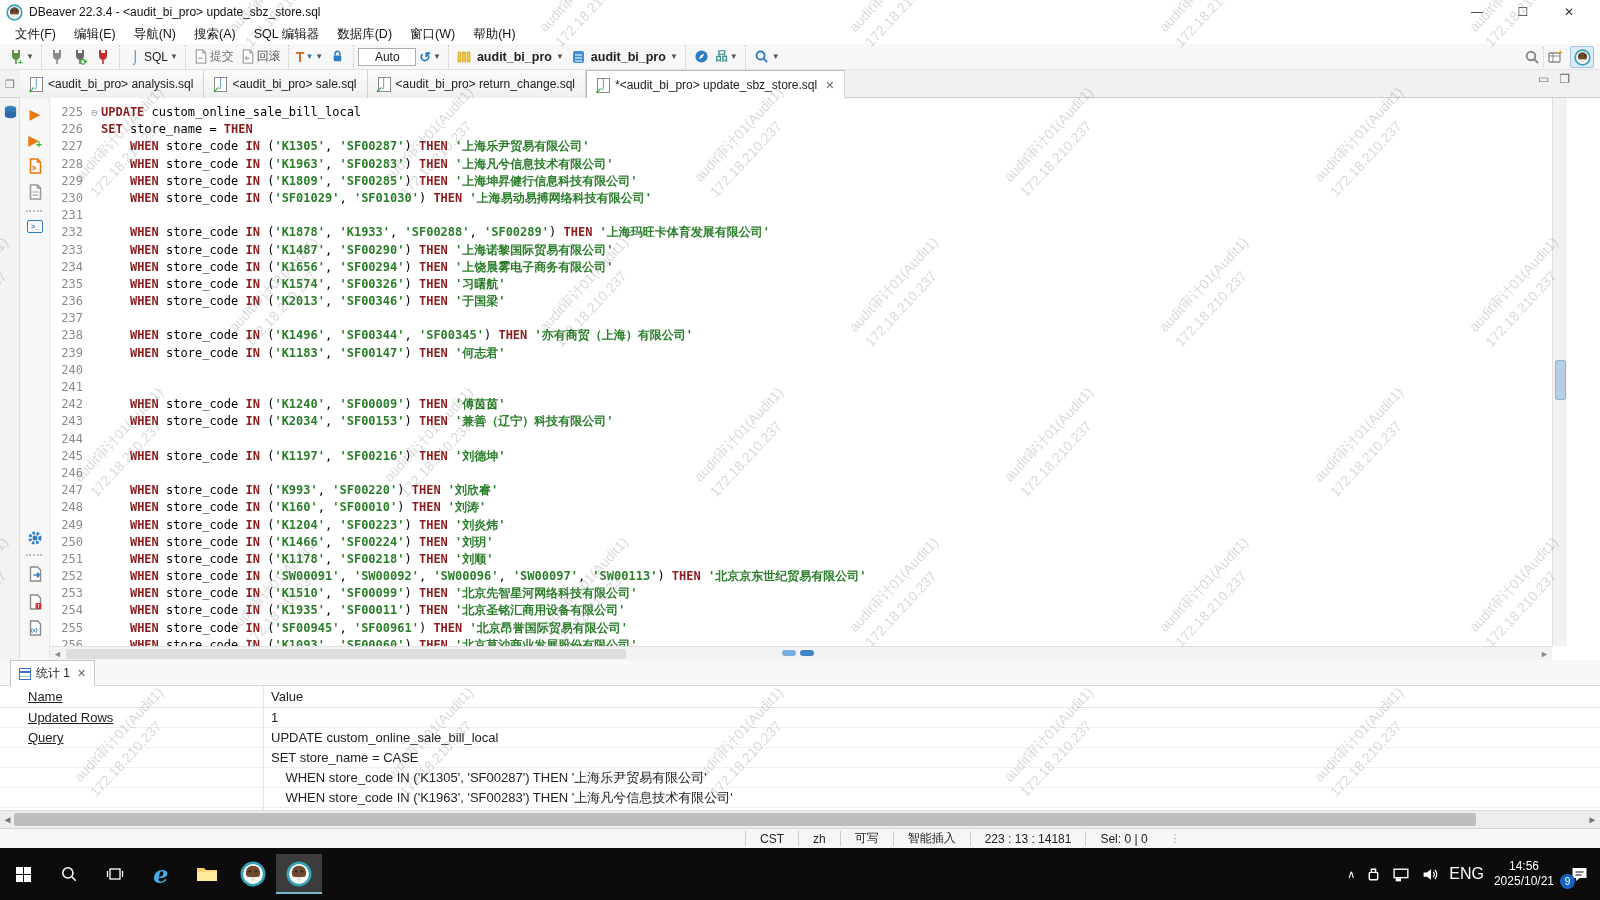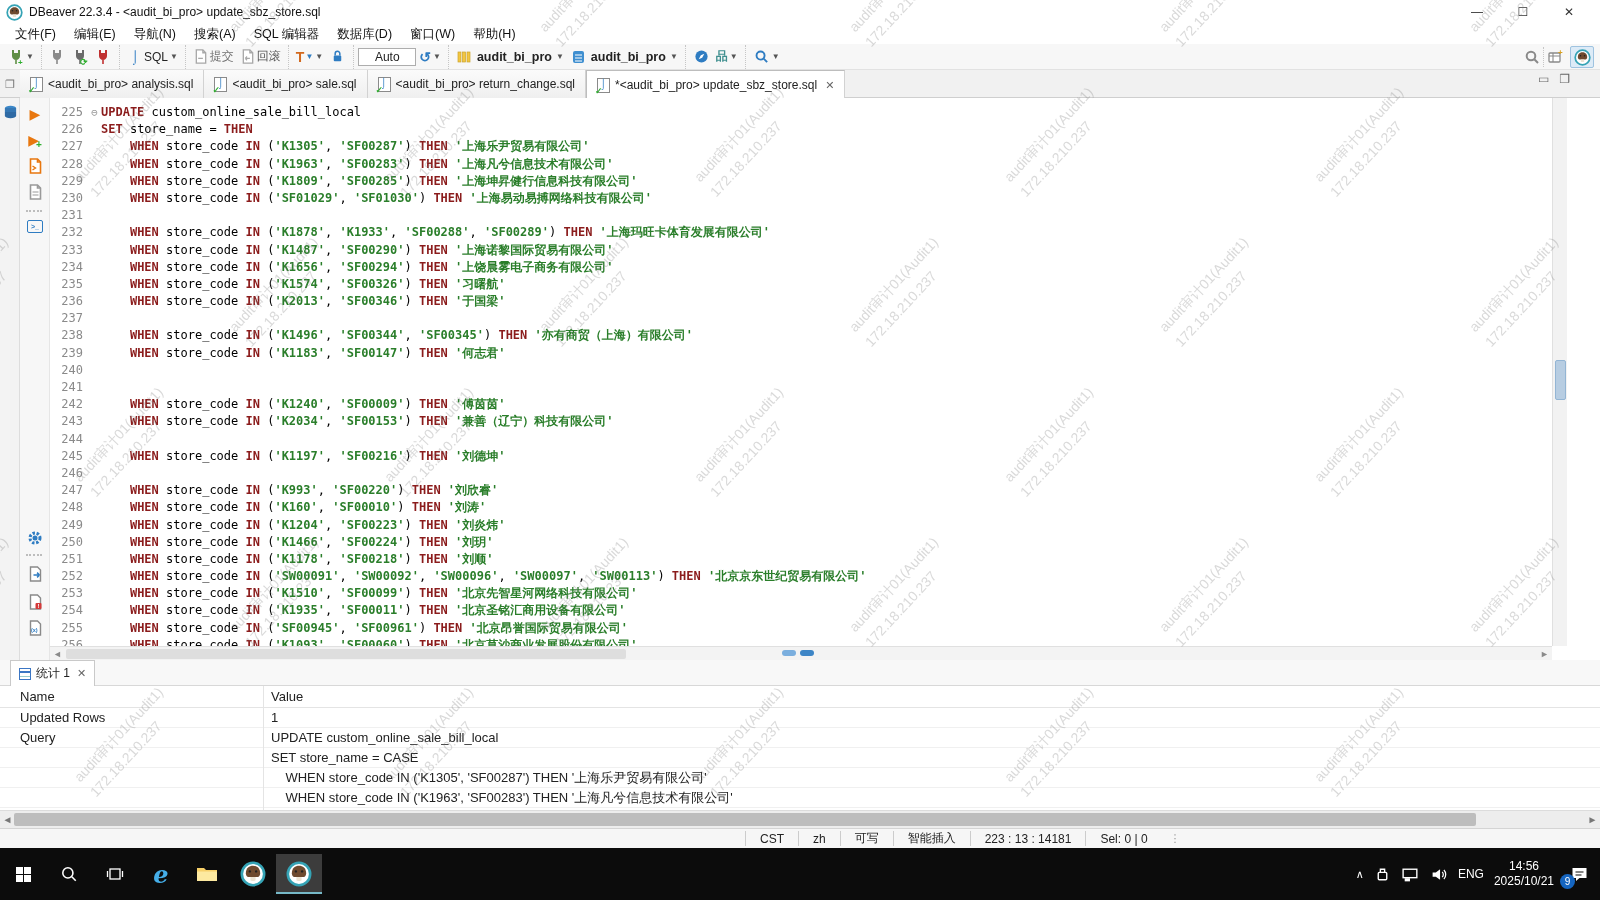"Name" .cell-name { padding-left: 20px -> 28px; text-decoration: none -> underline }
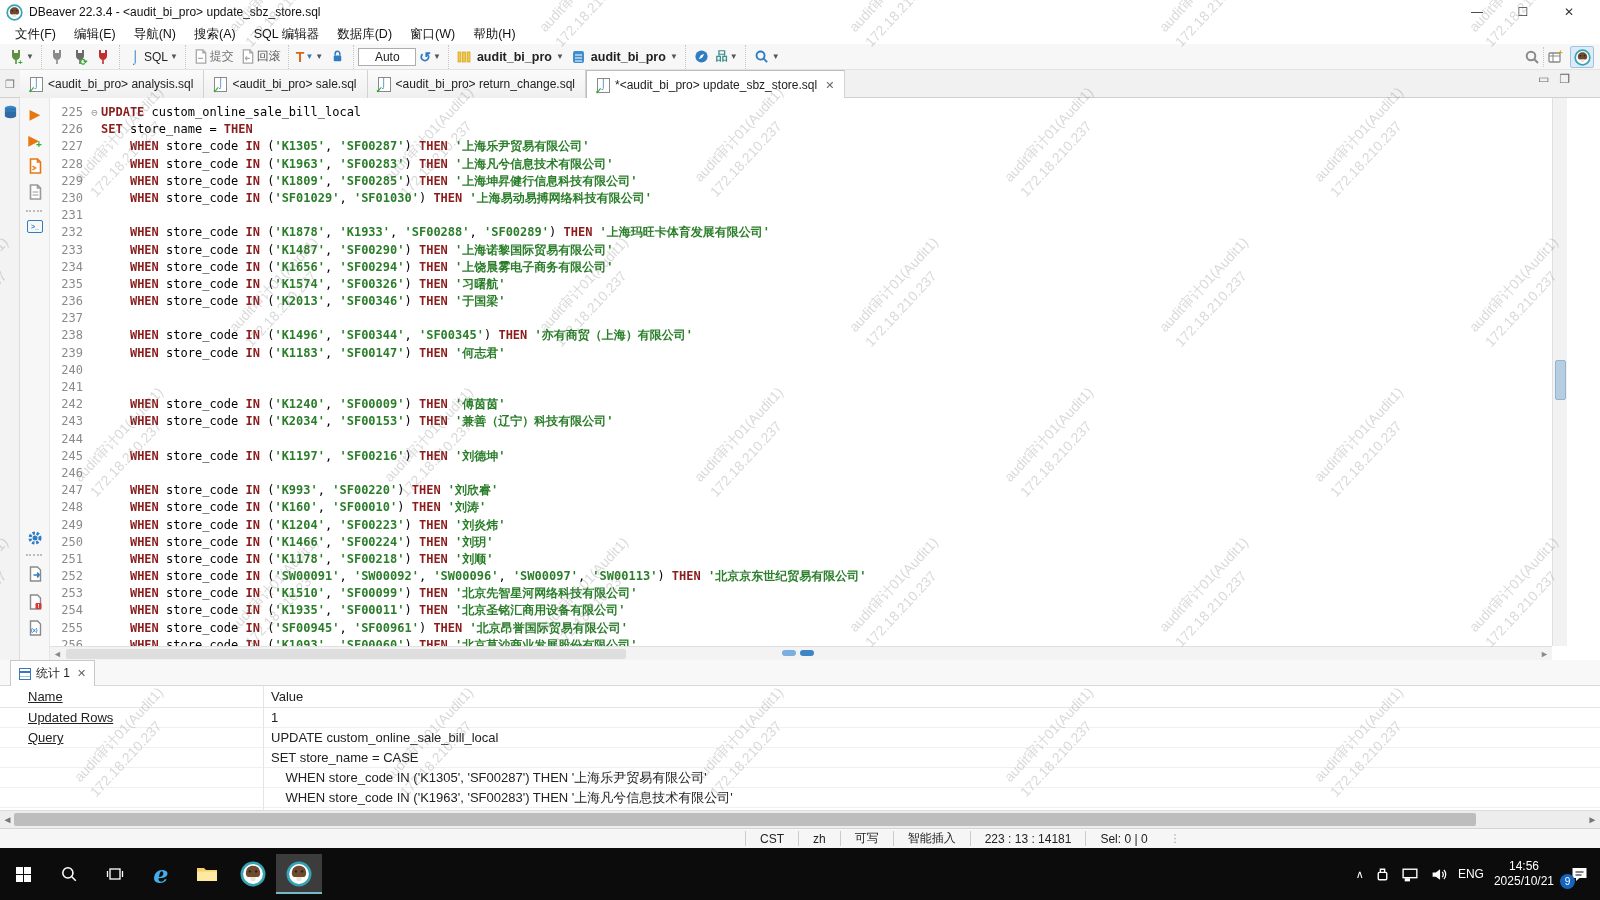"ENG" span { font-size: 12px -> 16px }
